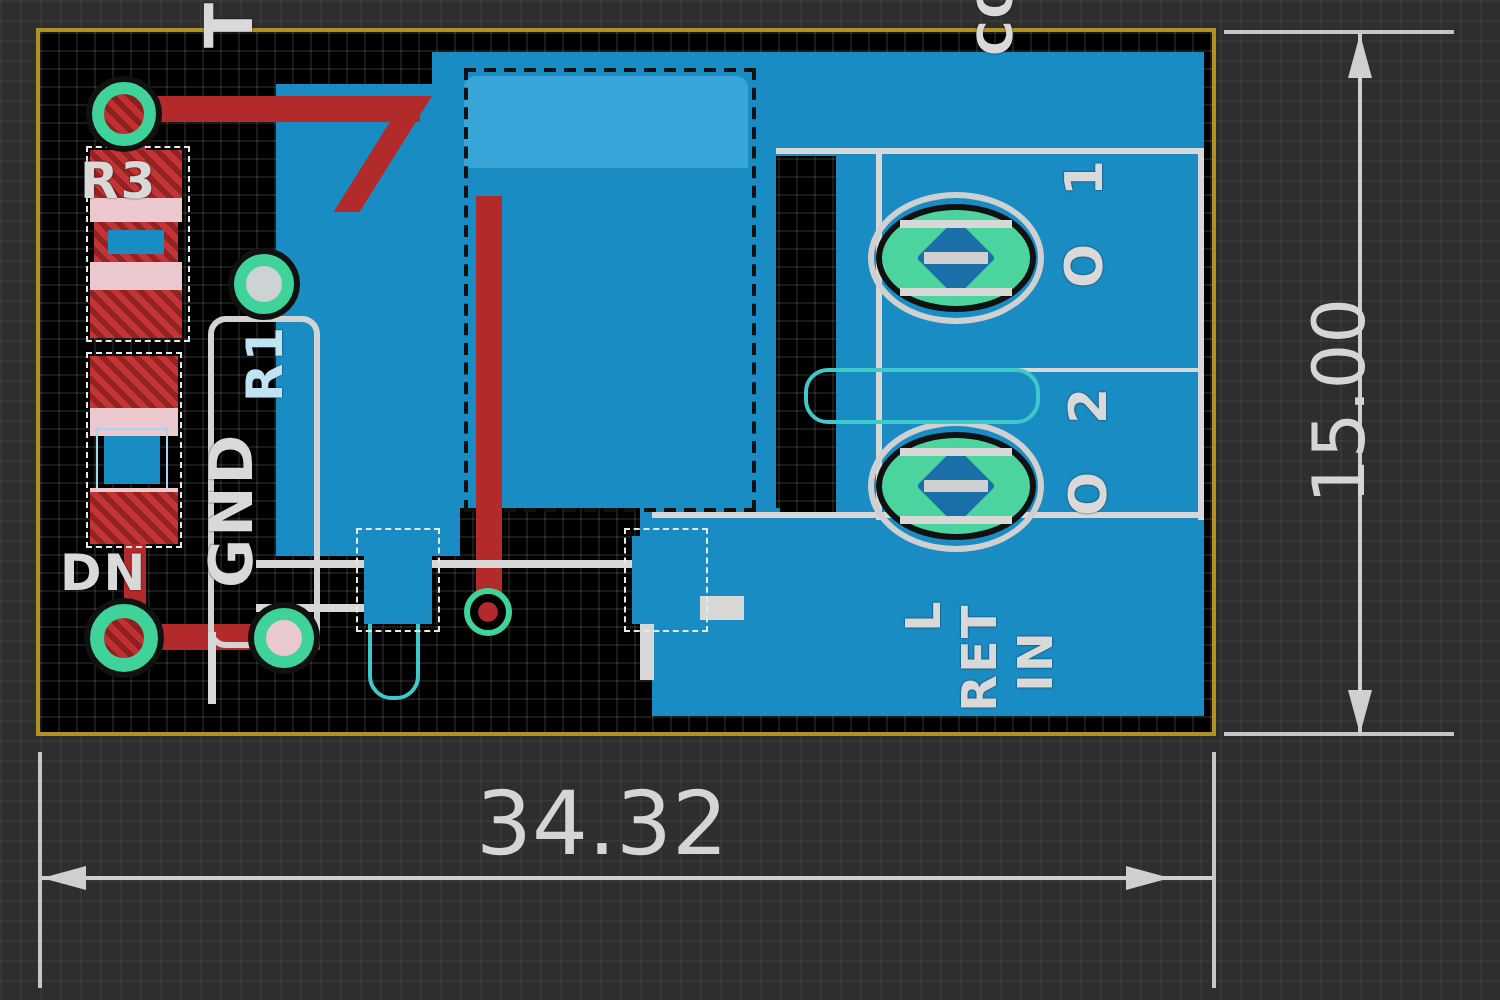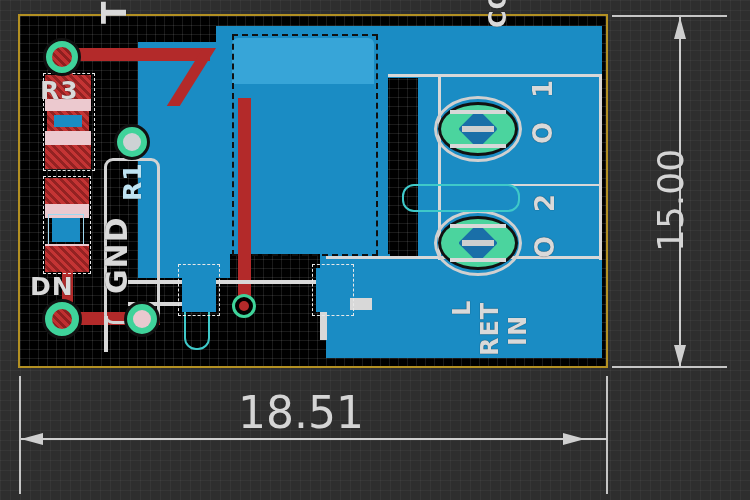"18.51" div.dim-txt { text: 18.51 -> 34.32 }
